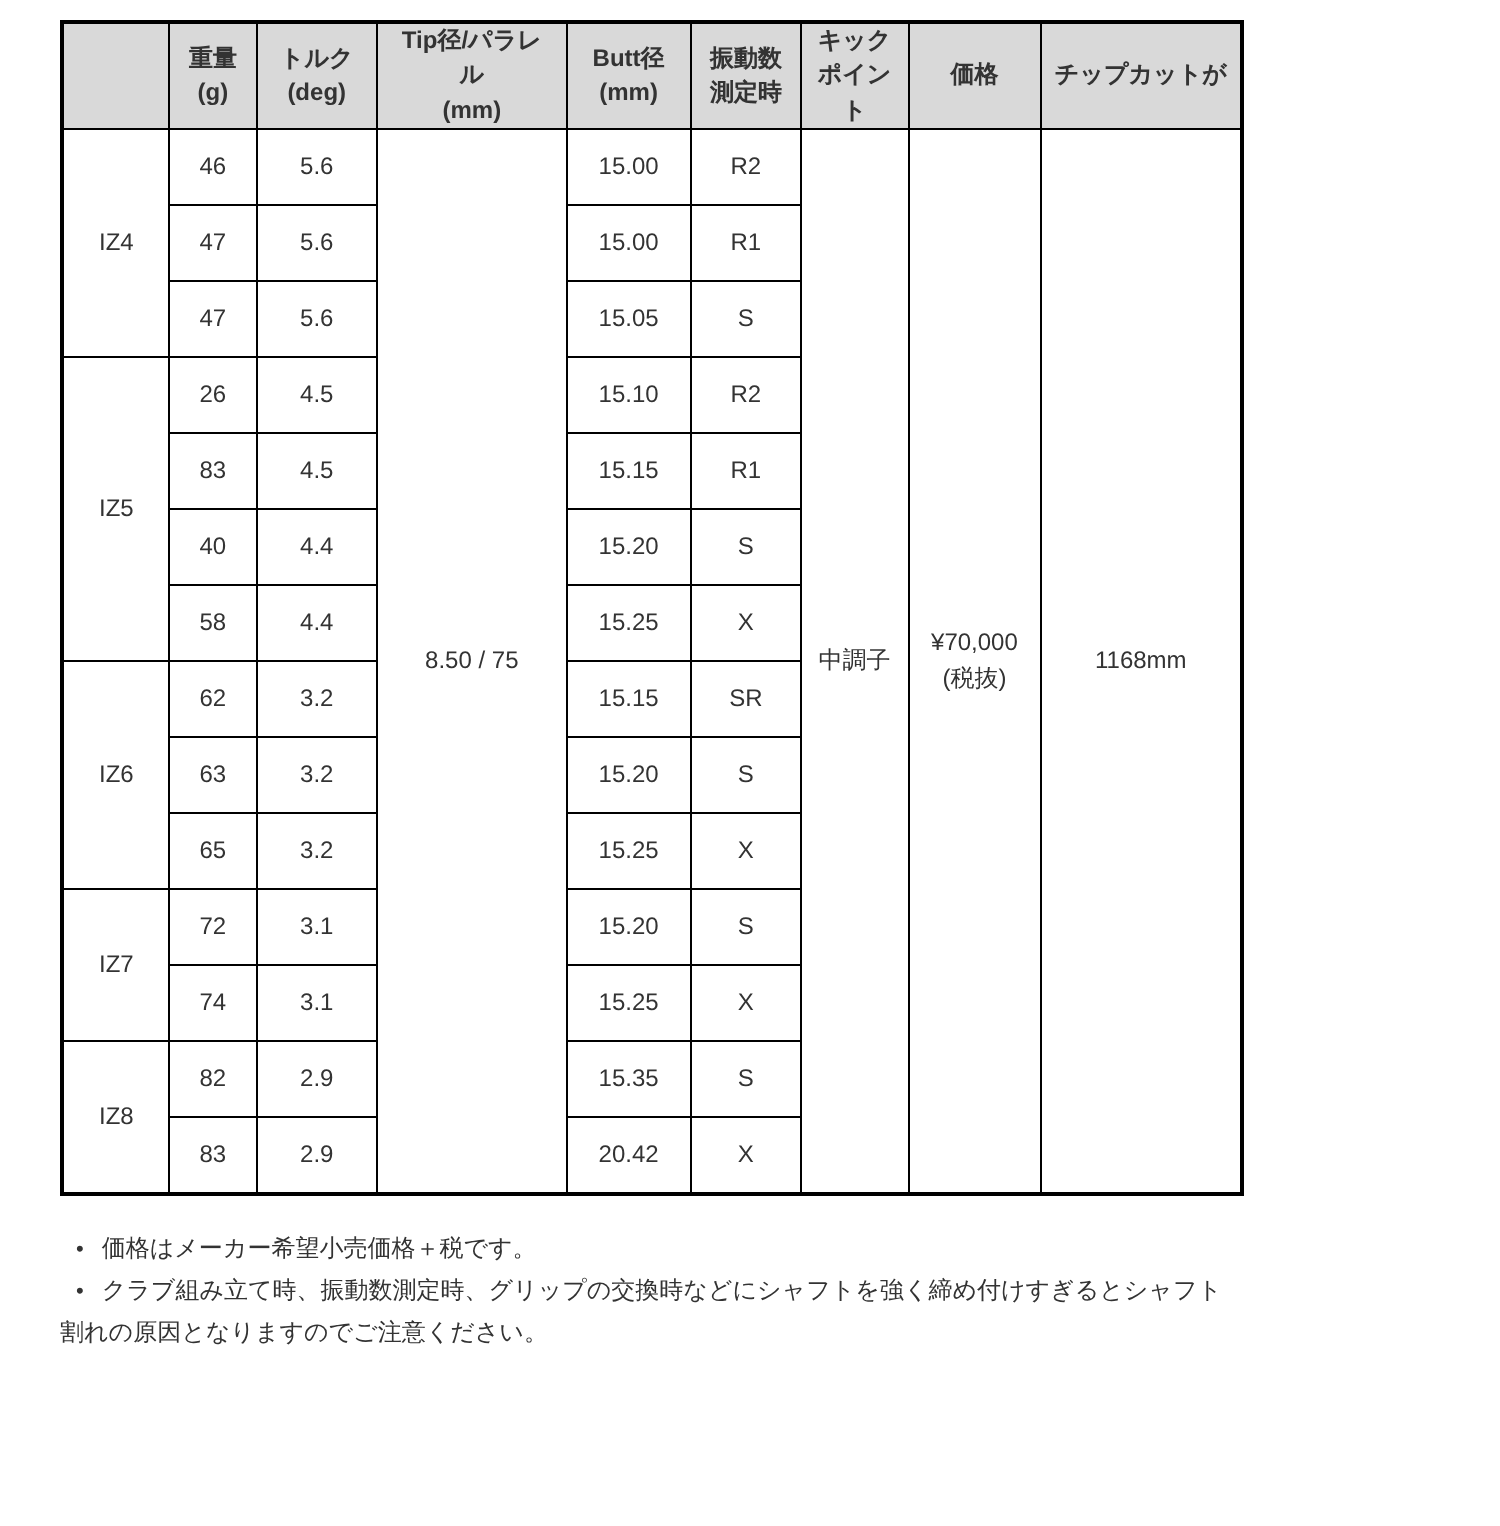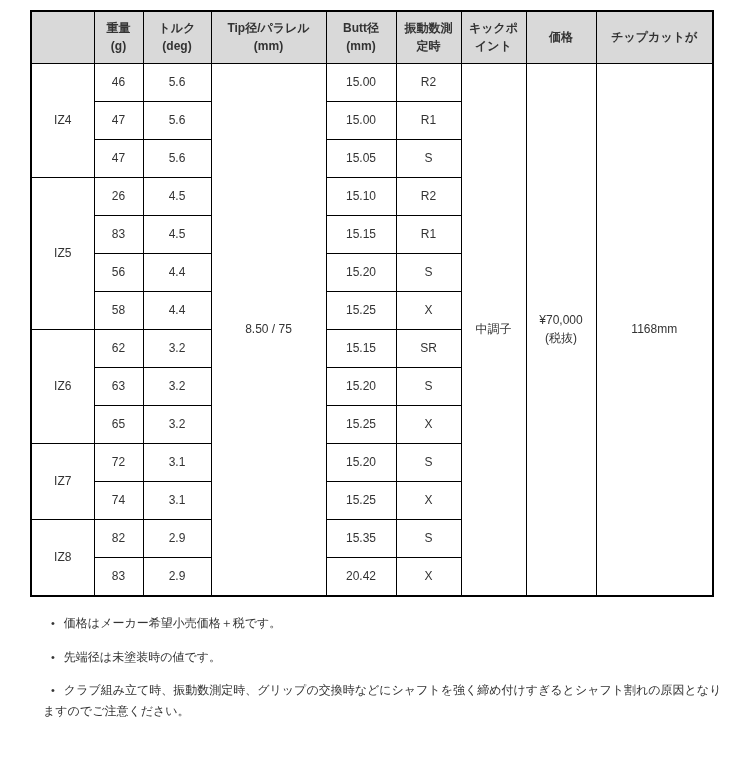"重量" .page { width: 750px -> 622px }
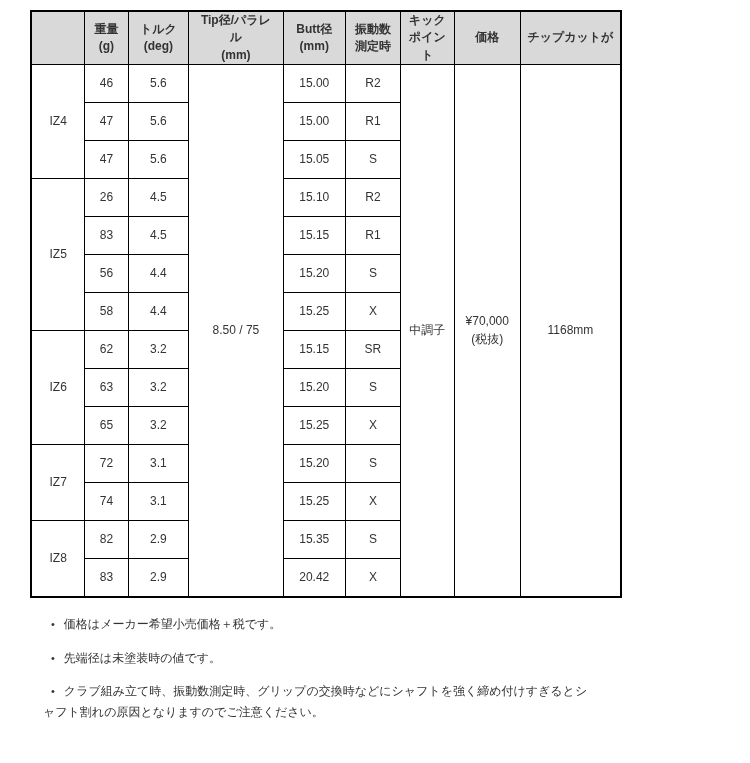"56" td { text: 56 -> 40 }
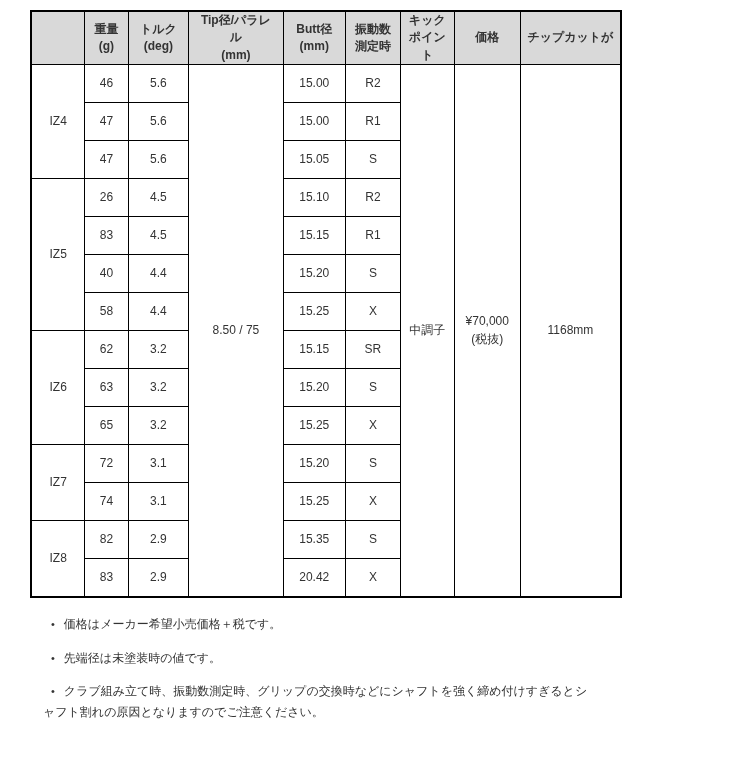"価格はメーカー希望小売価格＋税です。" .note { margin: 13px -> 0 }
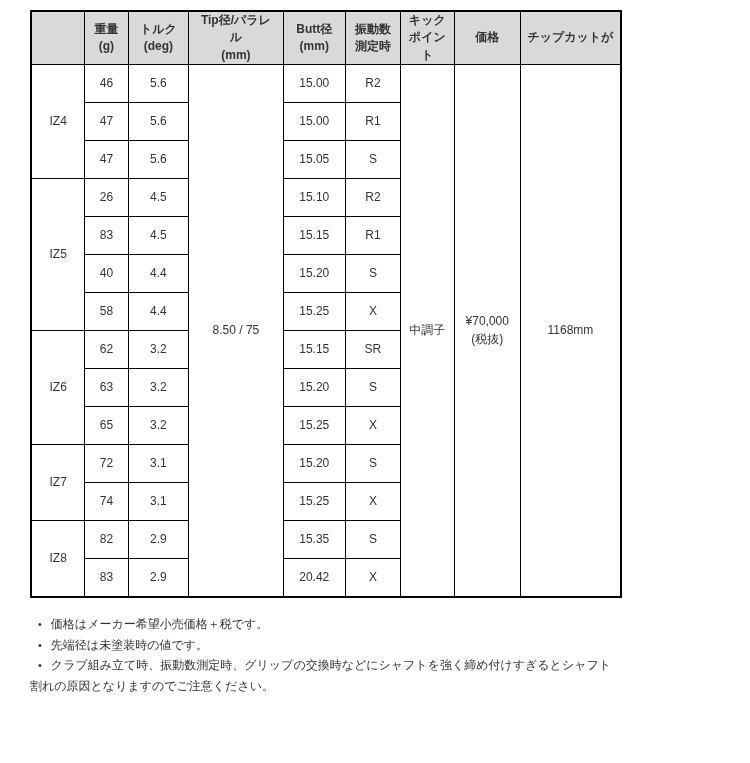"先端径は未塗装時の値です。" div.note { html: <div>先端径は未塗装時の値です。</div> -> none }
